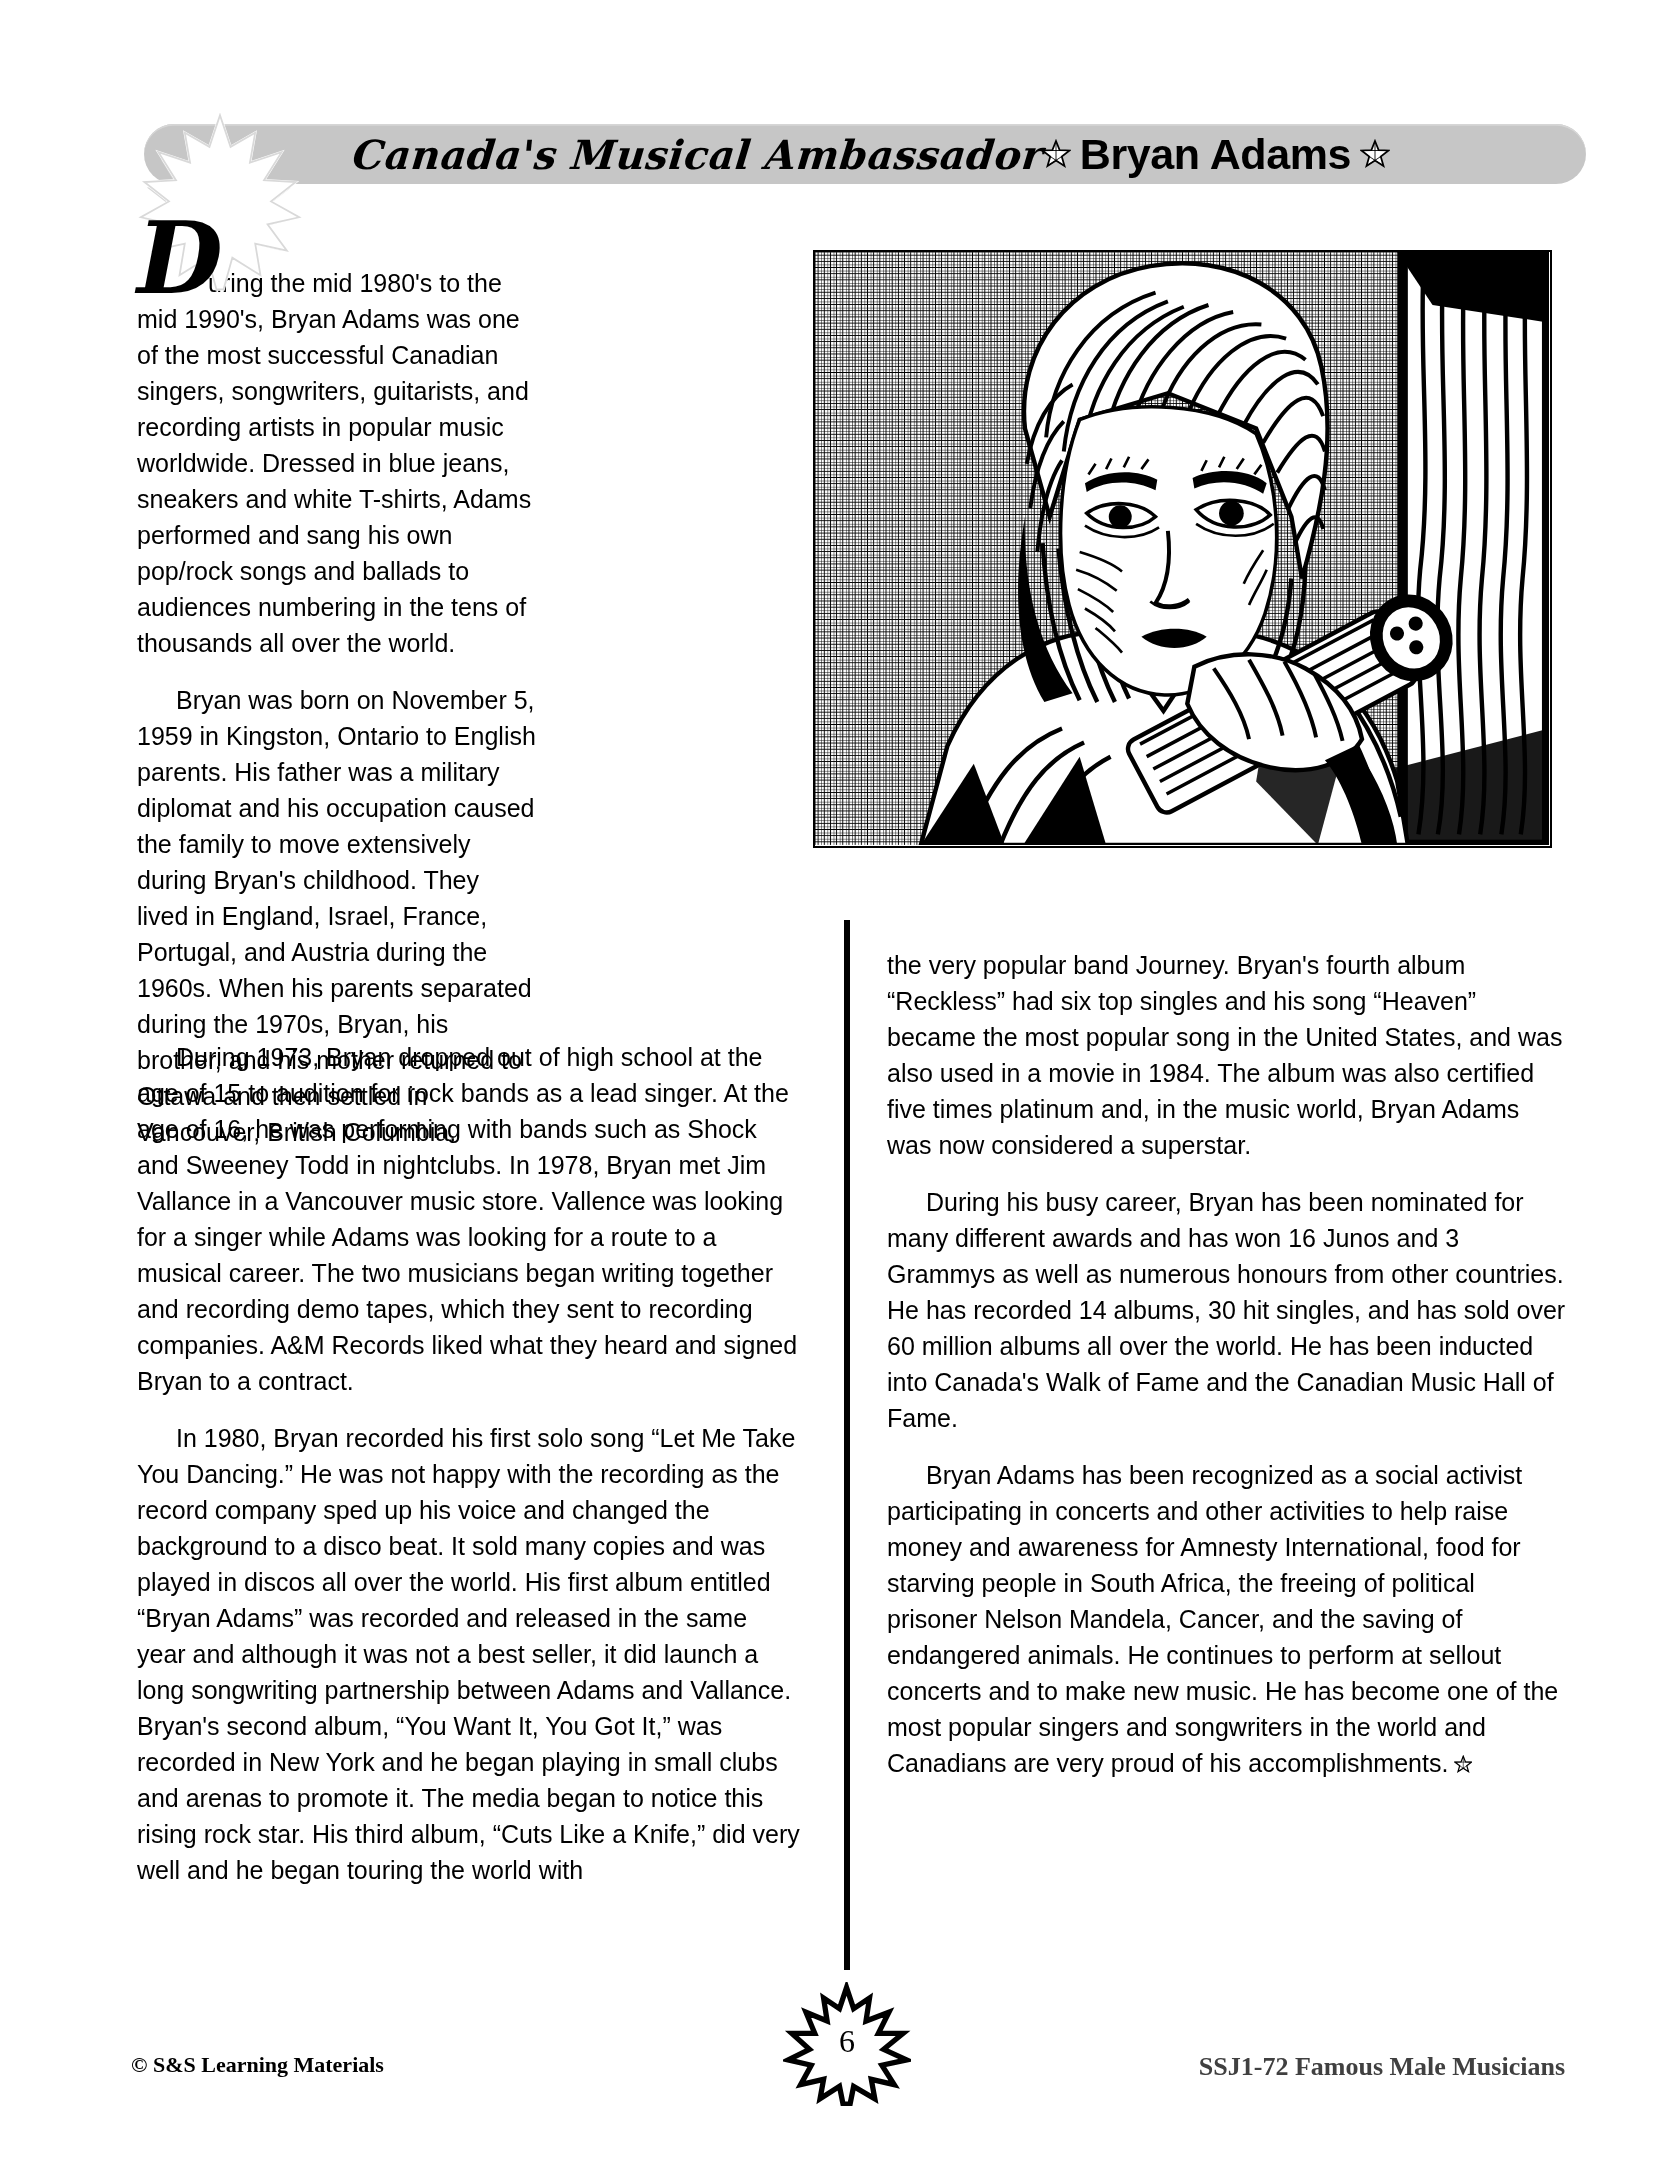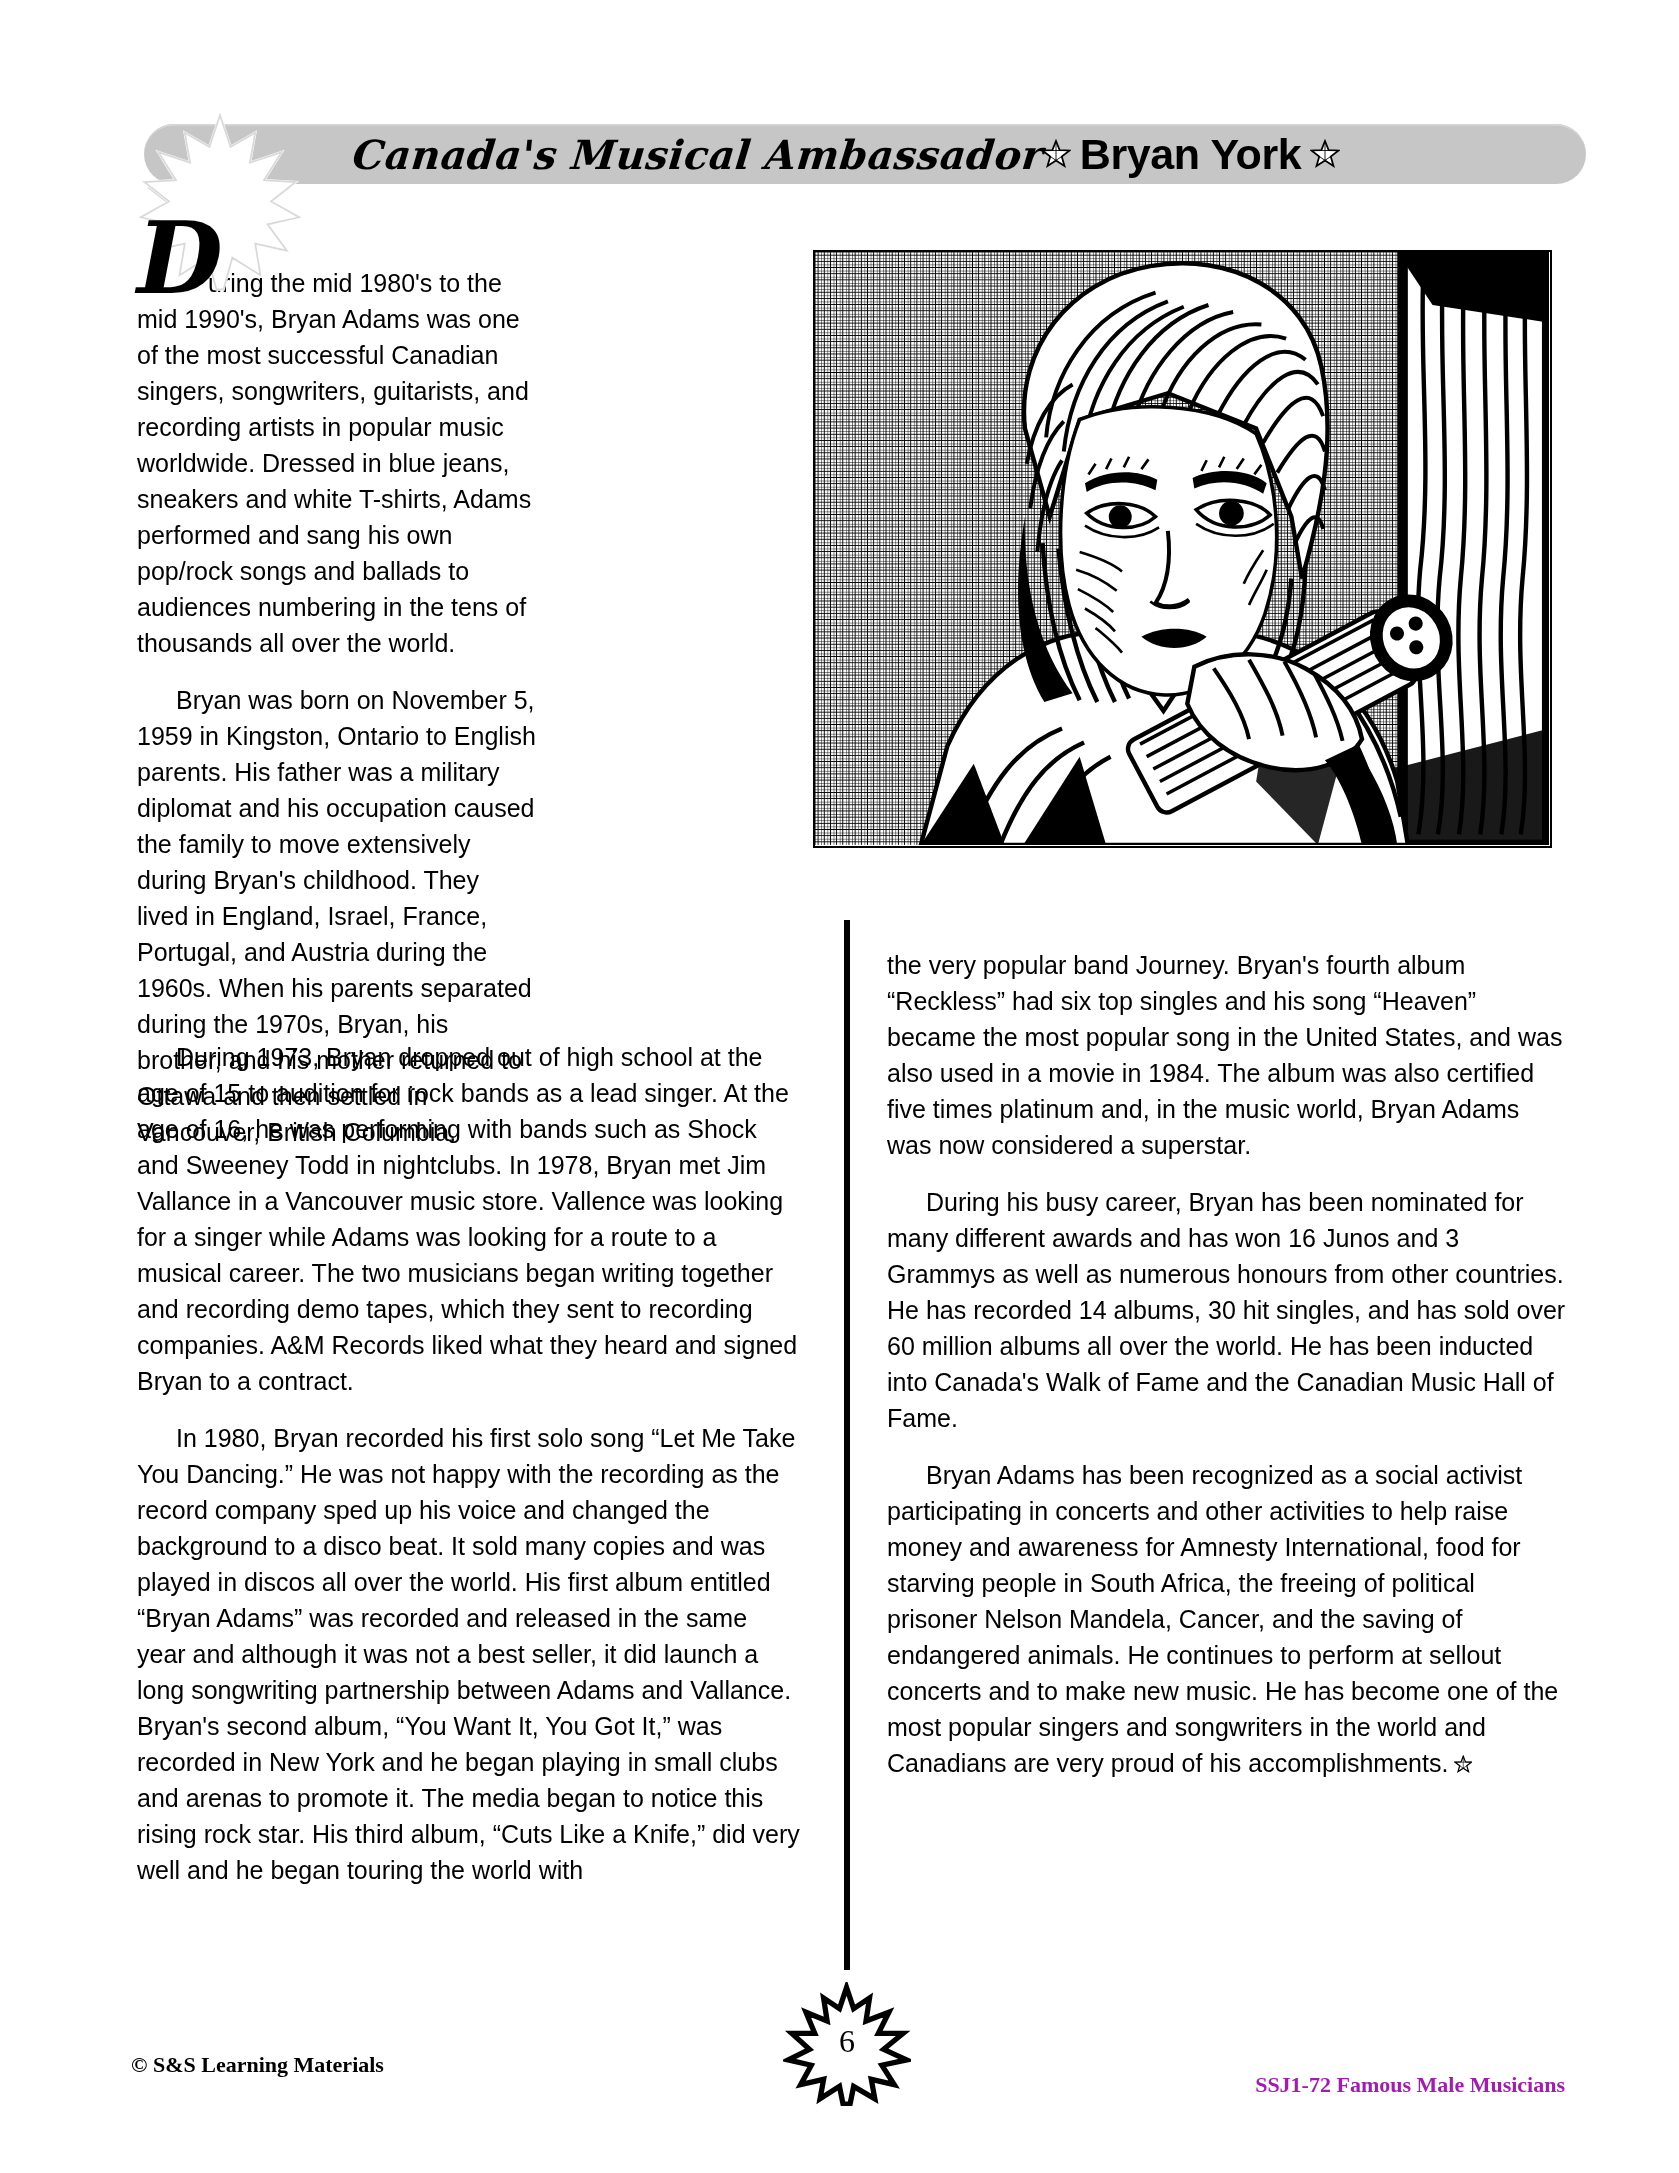"Bryan York" span.header-name { text: York -> Adams }
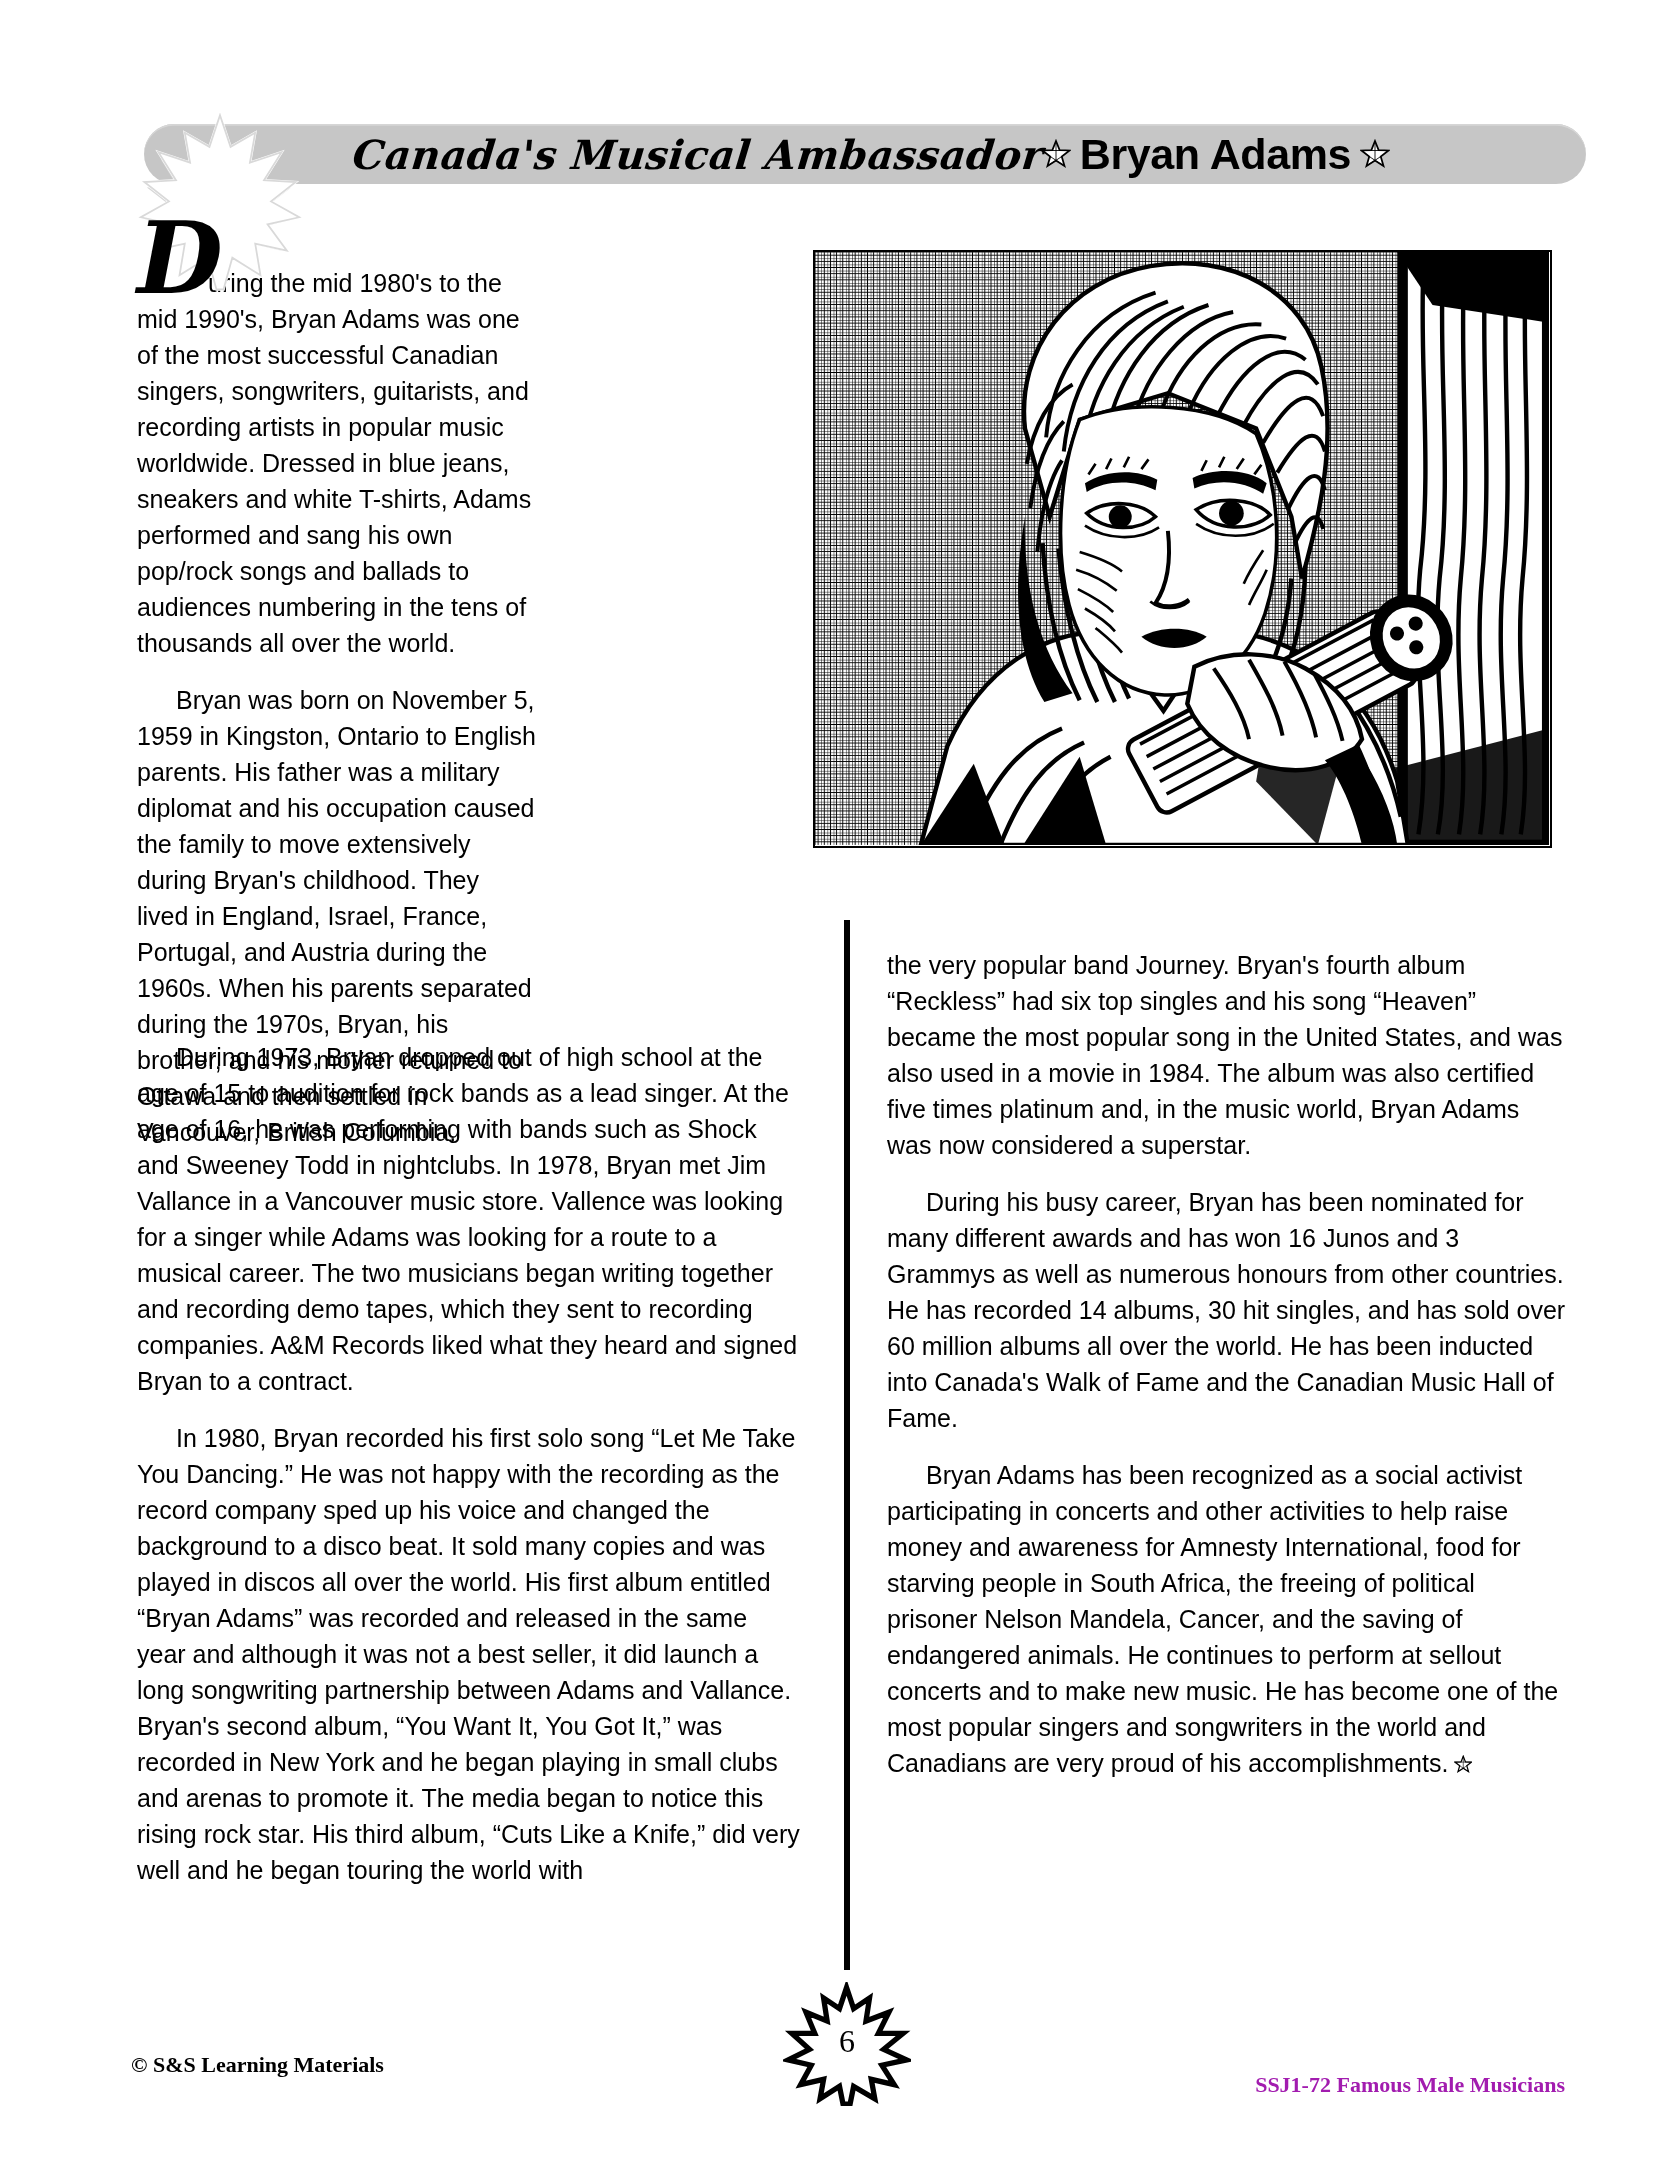"SSJ1-72 Famous Male Musicians" .footer-right { color: #a21caf -> #404040; font-size: 22px -> 26px; margin-top: 20px -> none }
